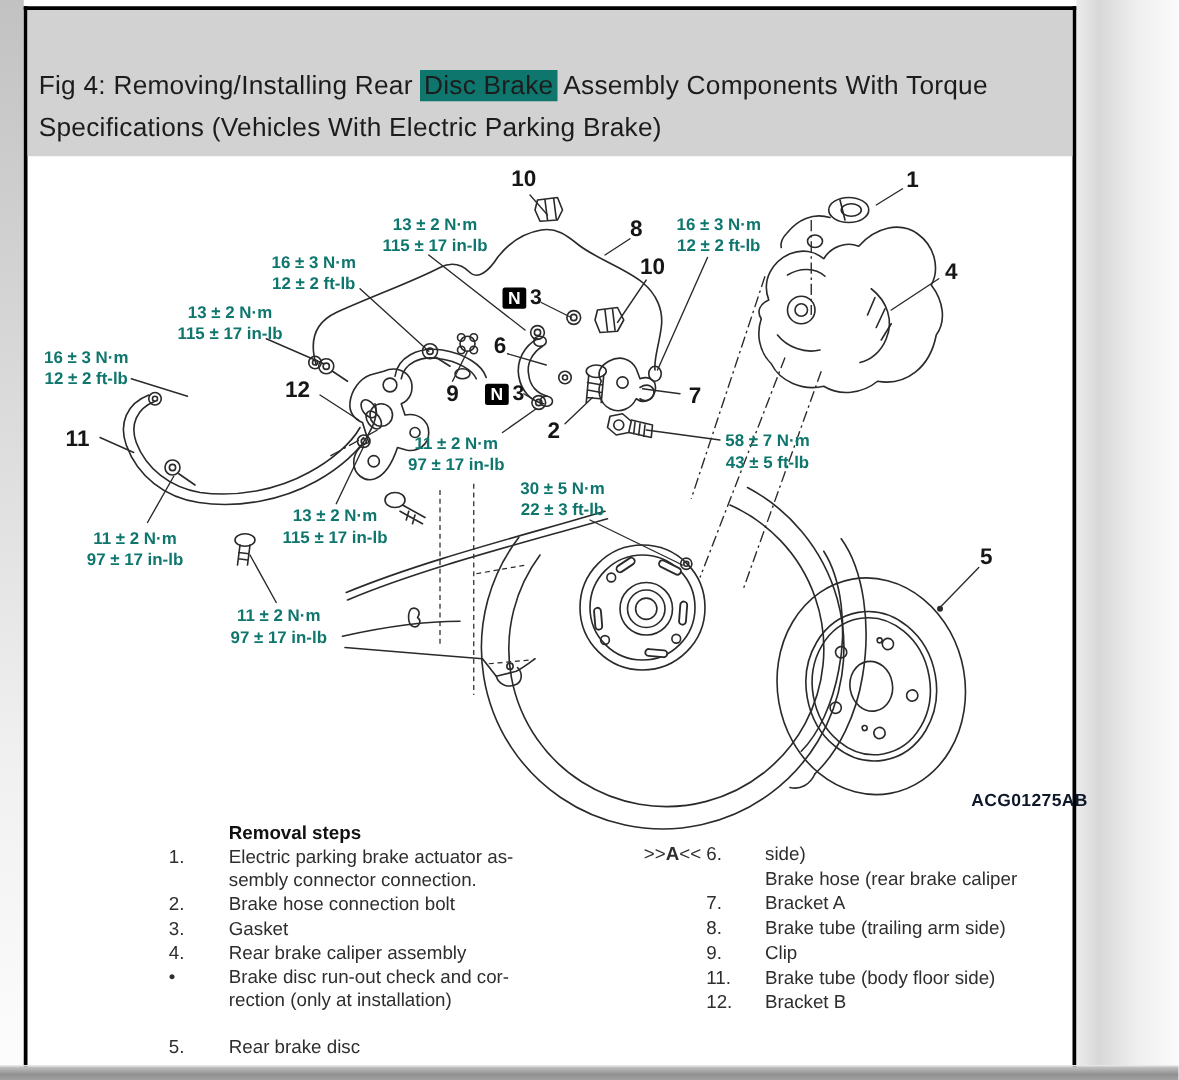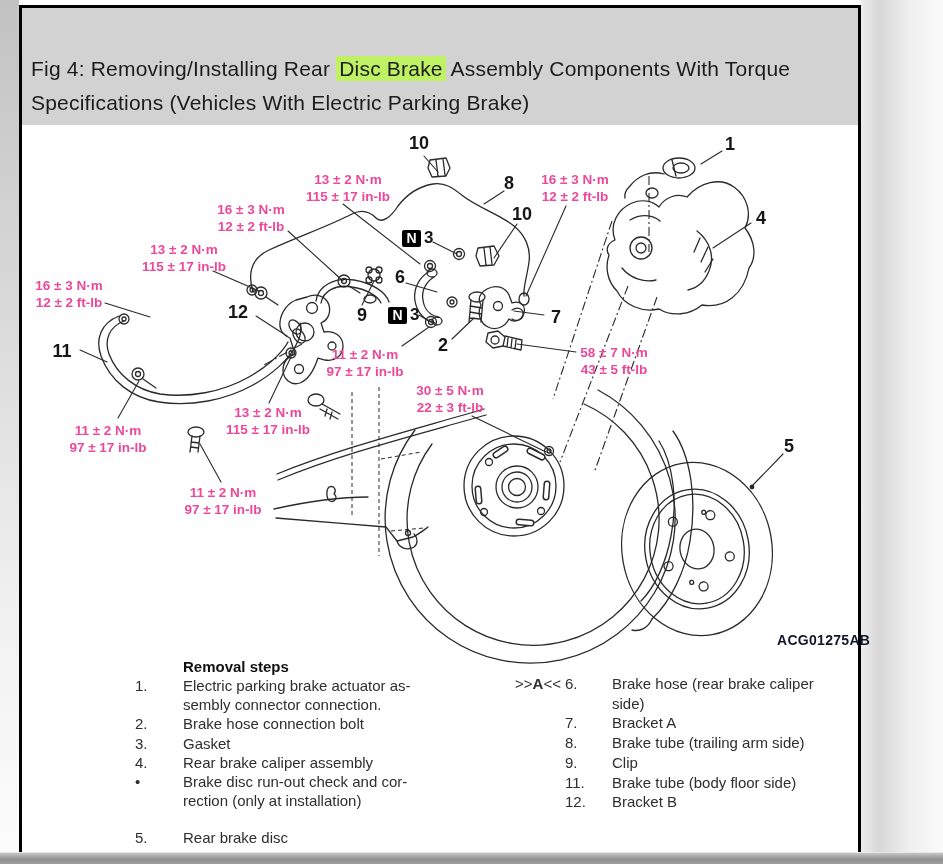"Disc Brake" .hl { background: #bef264 -> #0f766e }
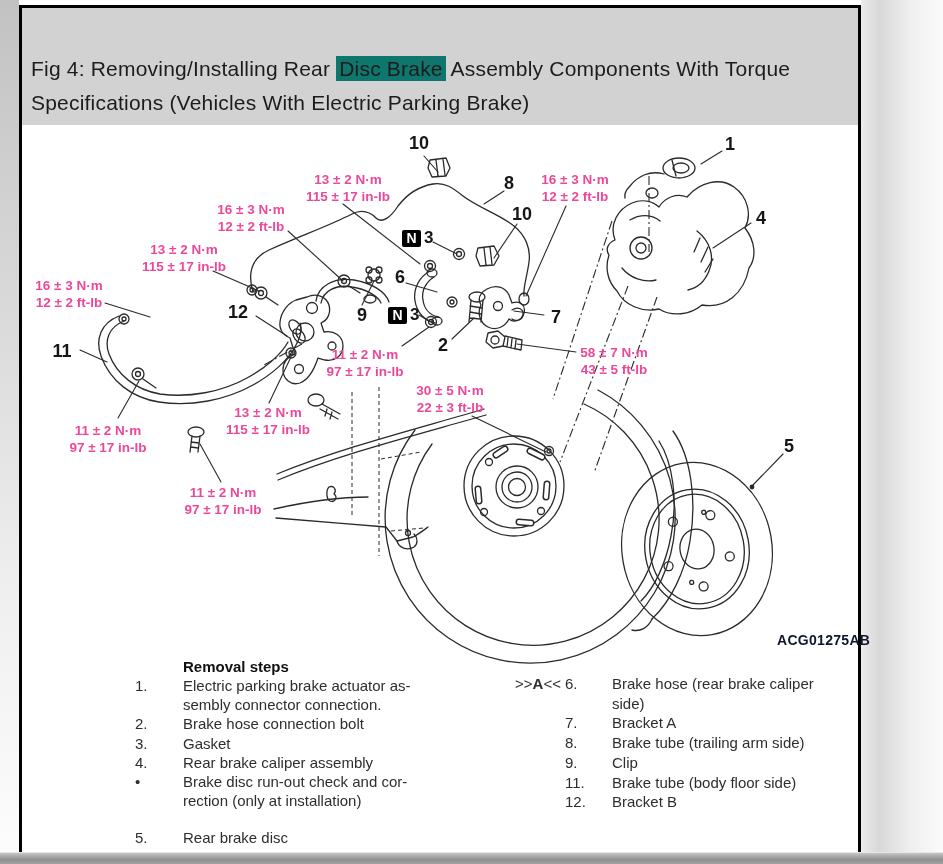"13 ± 2 N·m" .co { color: #ec4899 -> #0f766e }
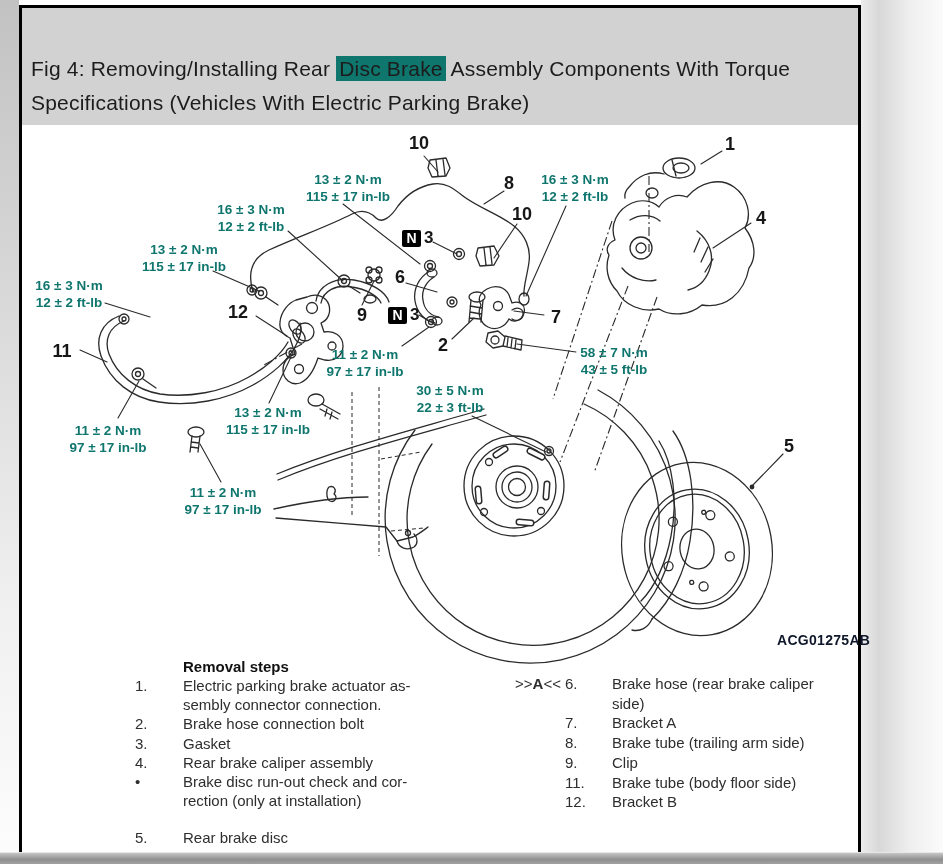"Brake hose (rear brake caliper" span { order: before "side)" -> after "side)" }
